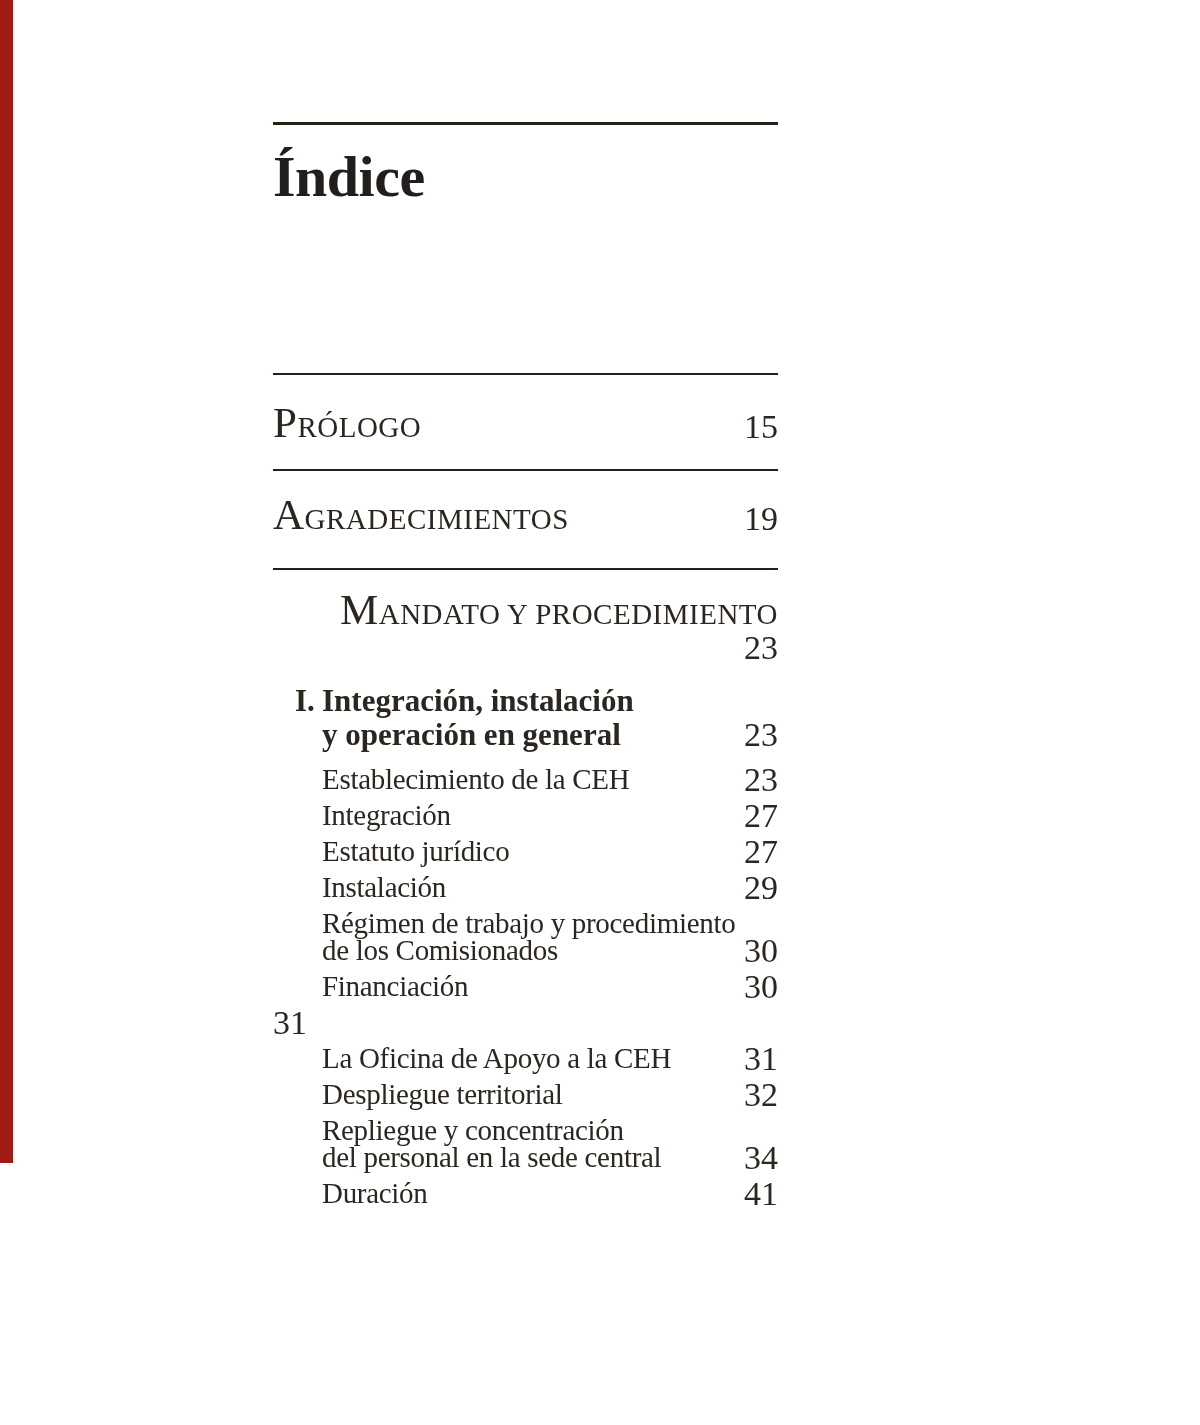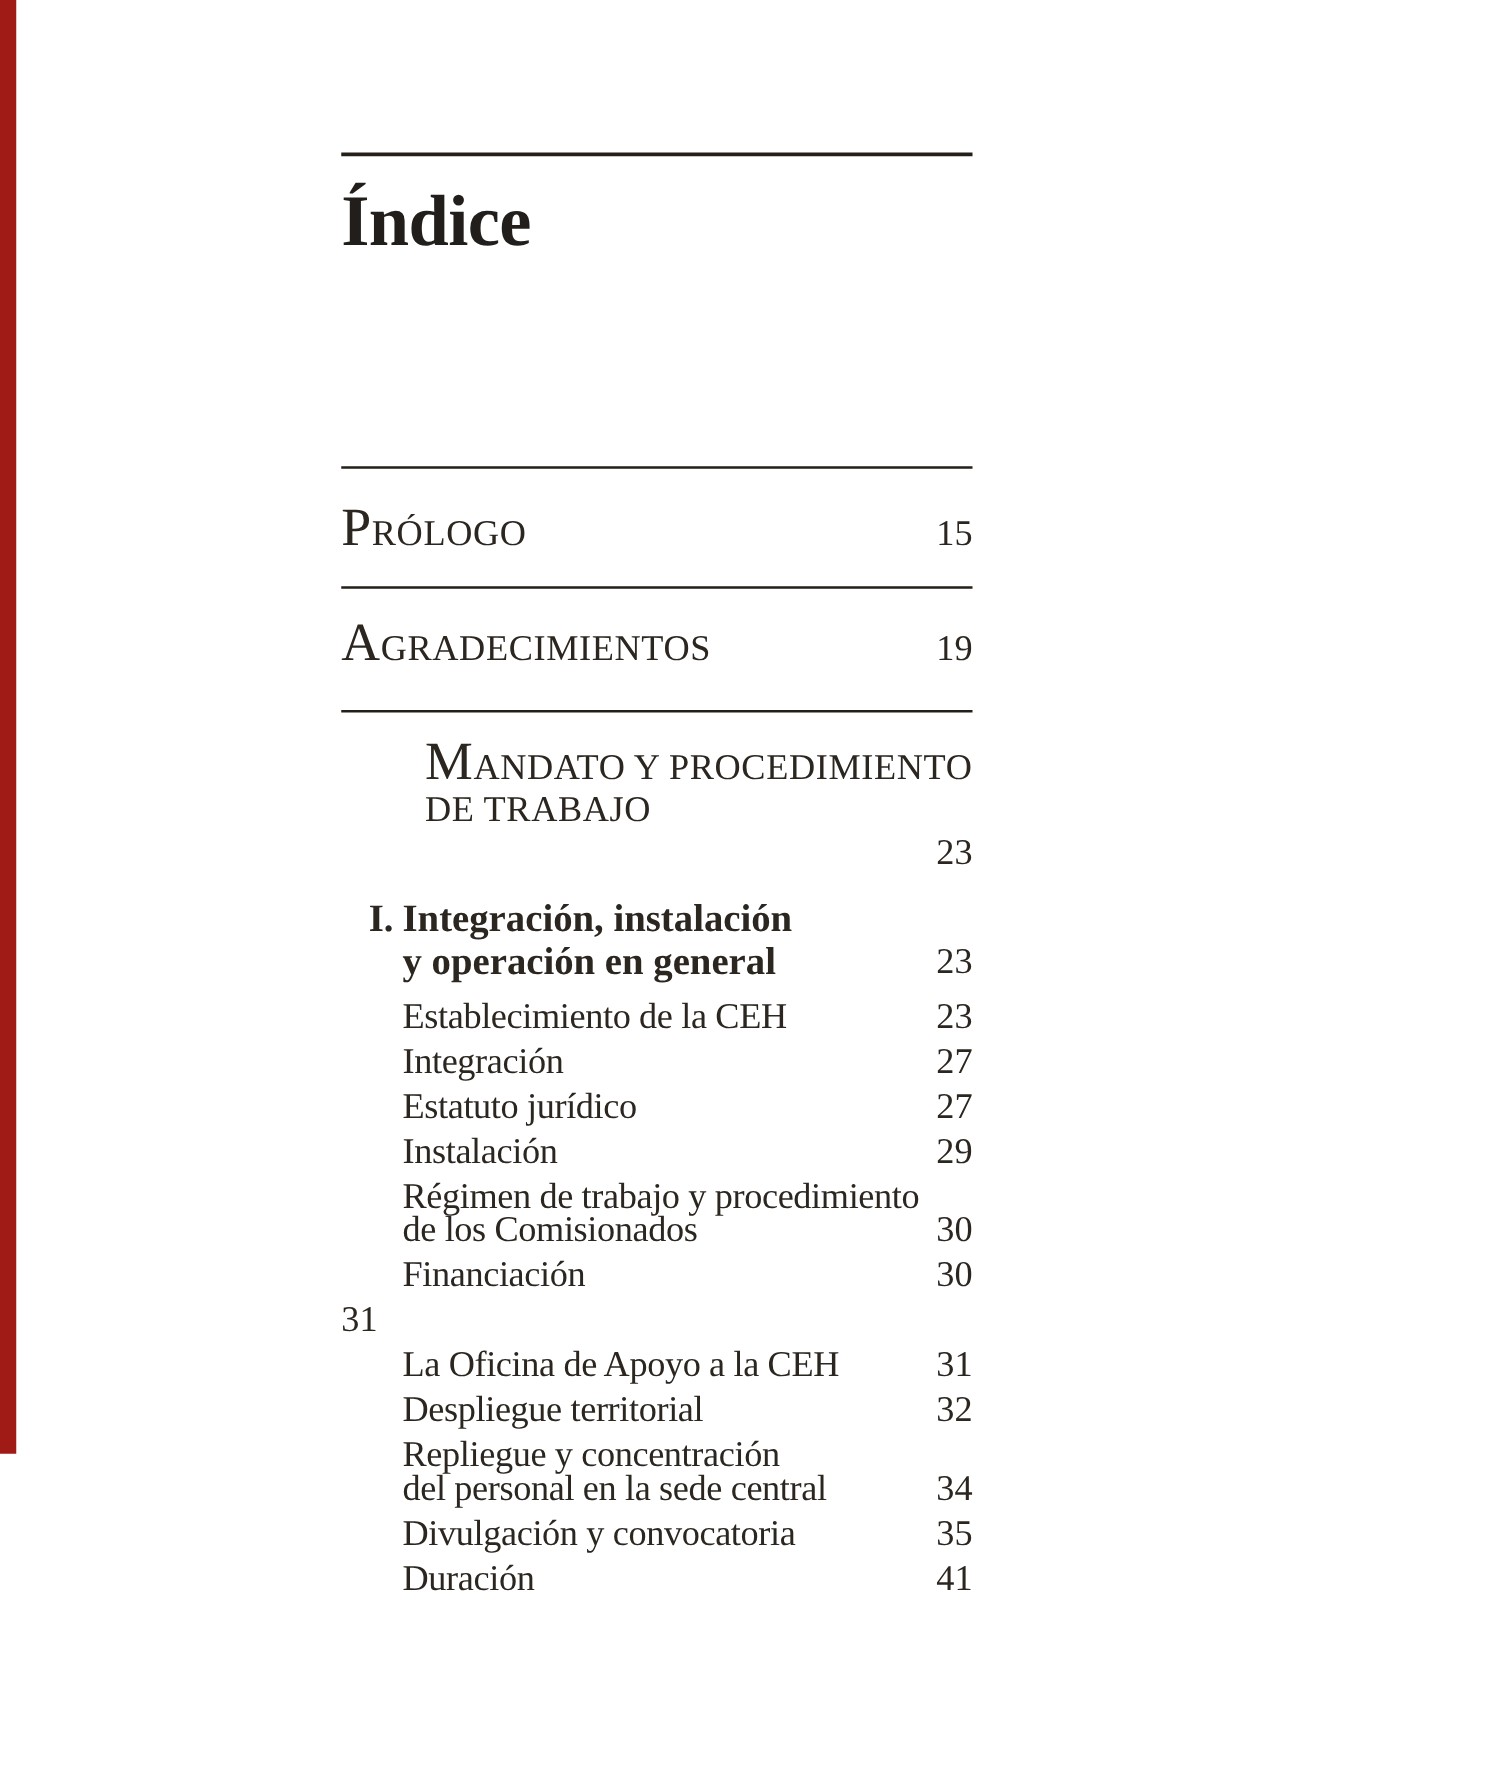"15" .num { font-size: 29px -> 34px }
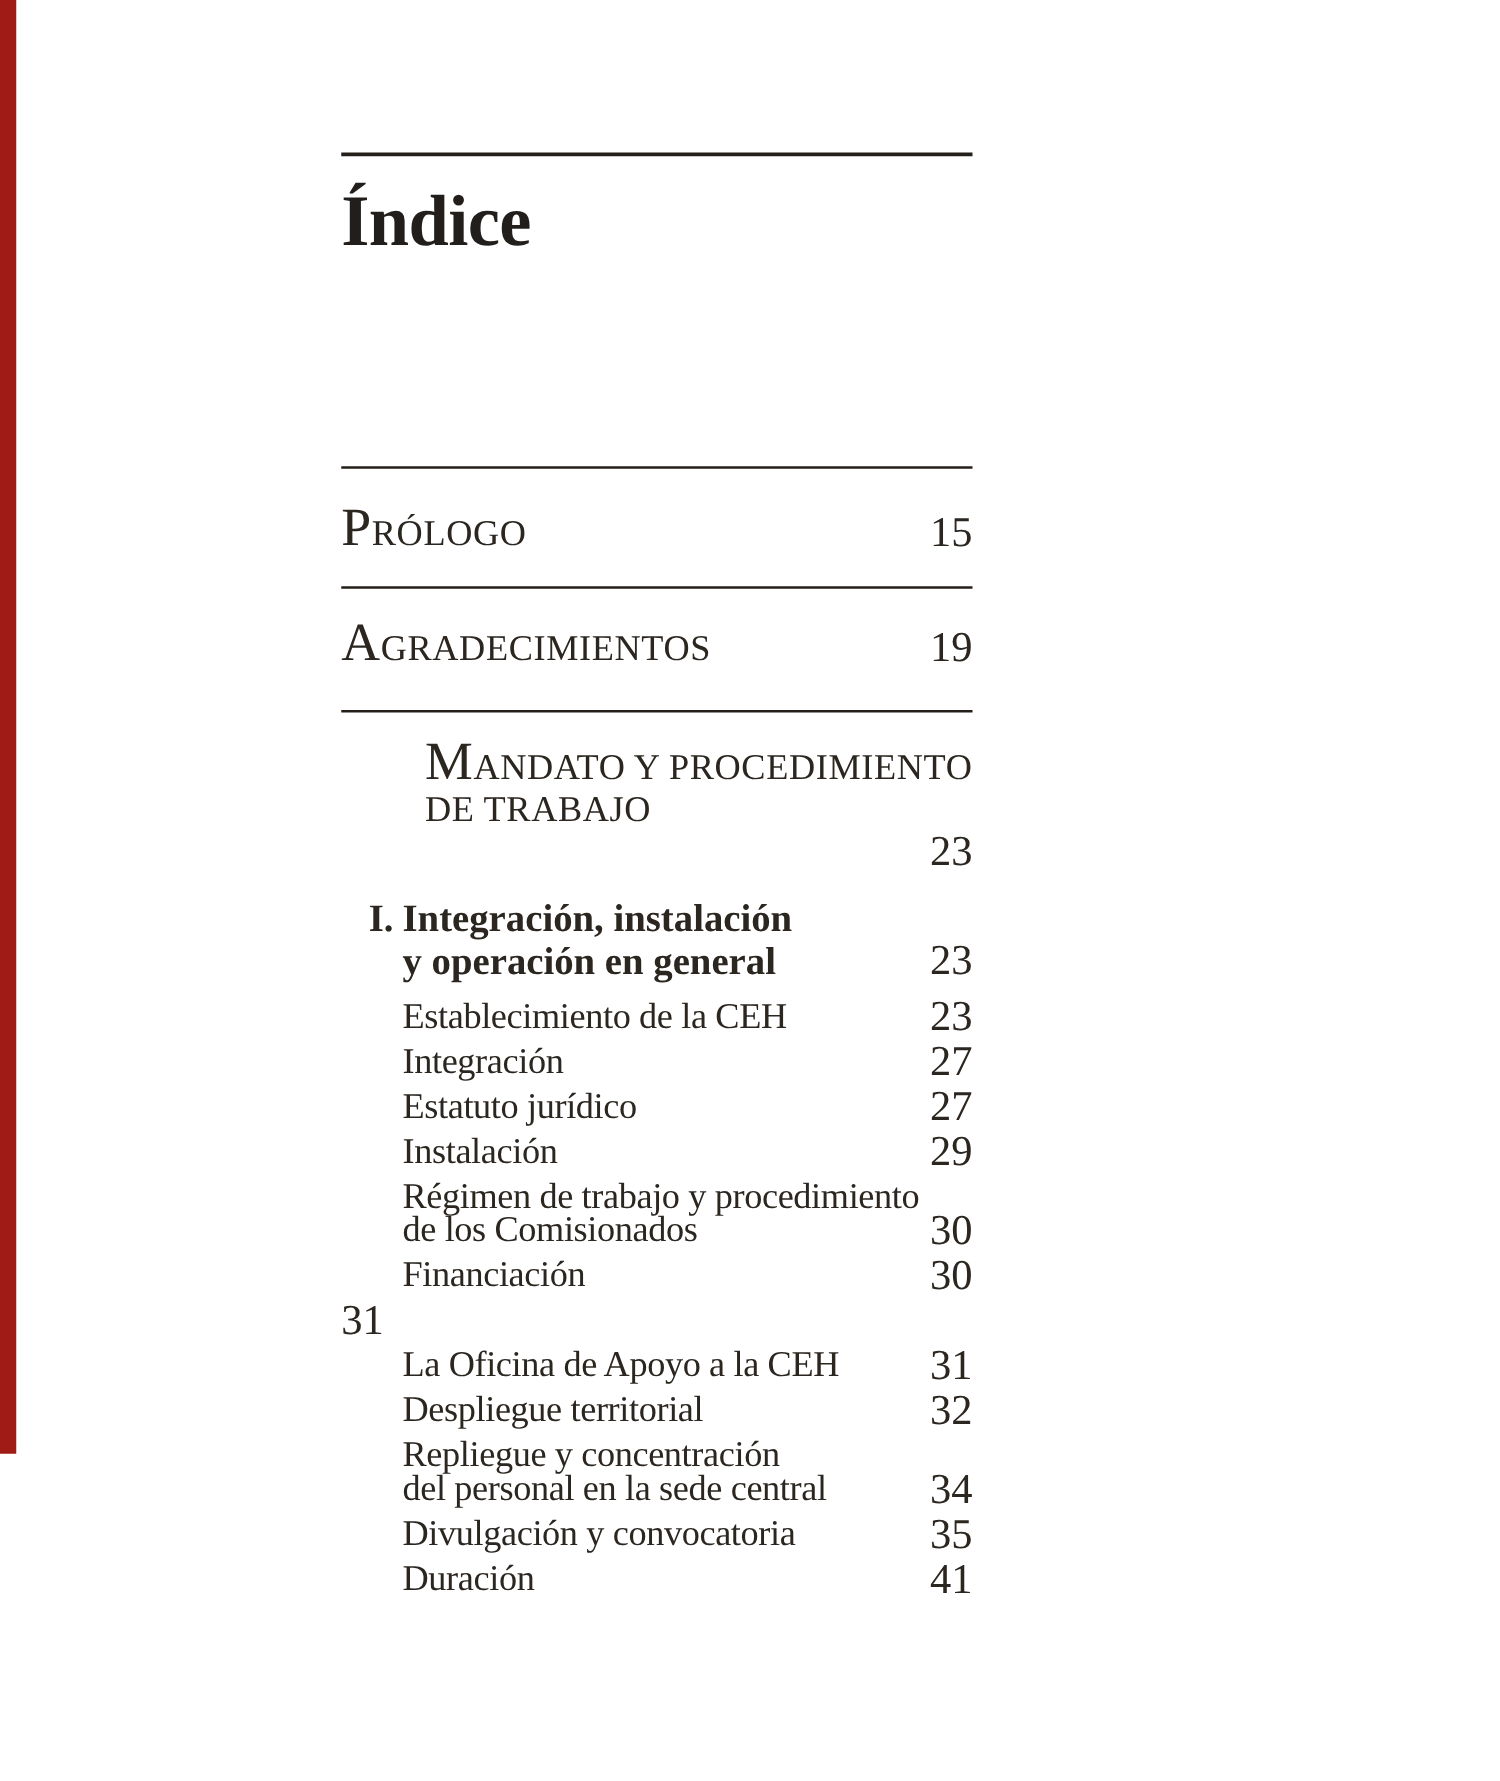"DE TRABAJO" span.line { html: <span>DE TRABAJO</span> -> none }
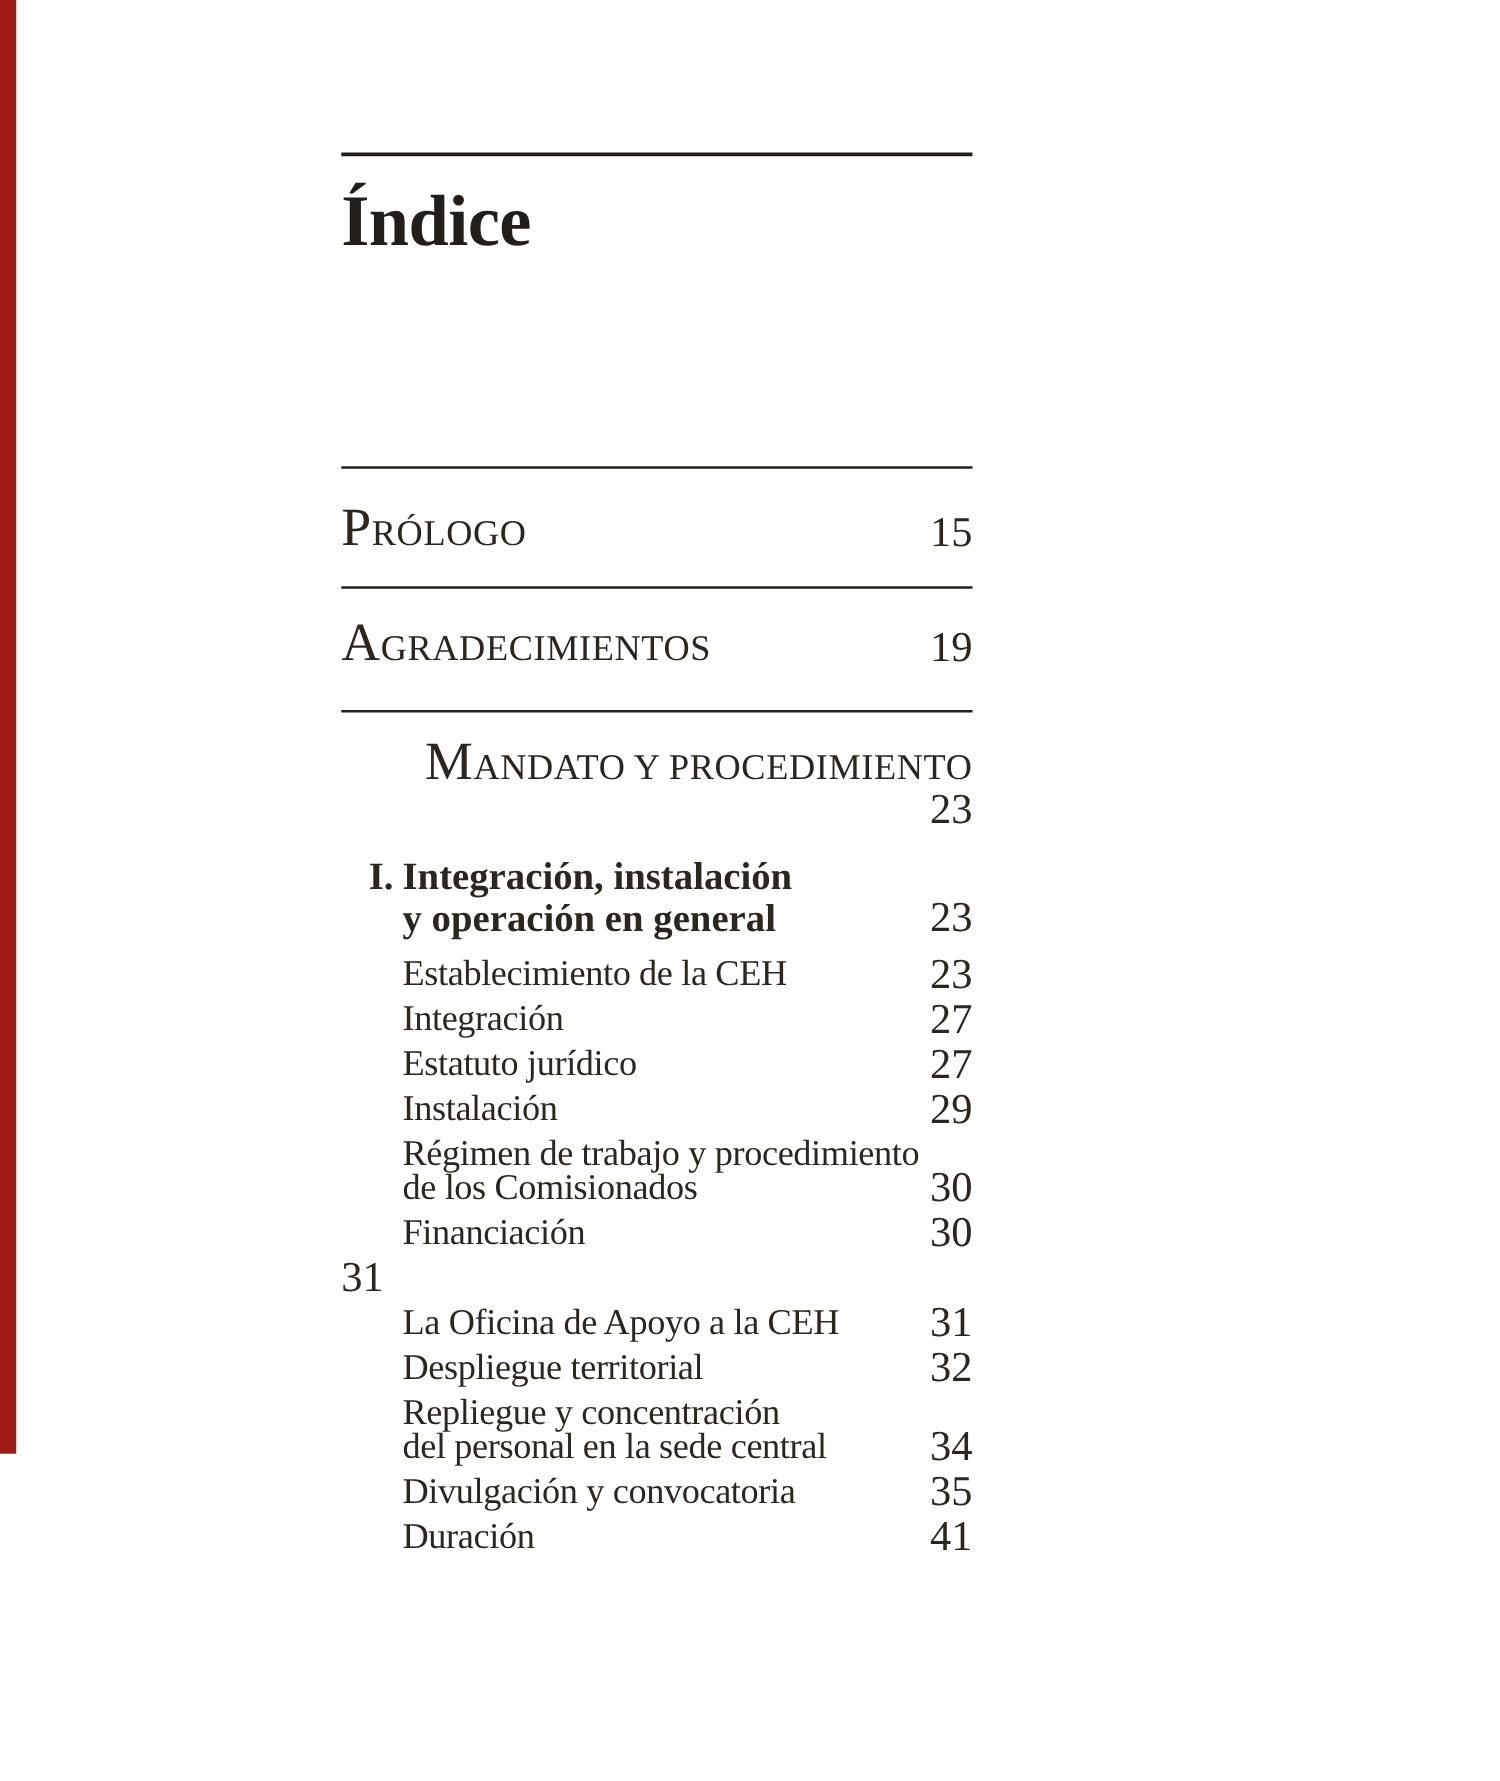"Divulgación y convocatoria" div.row { html: <div> <div> <span>Divulgación y convocatoria</span> </div> <div>35</div> </div> -> none }
